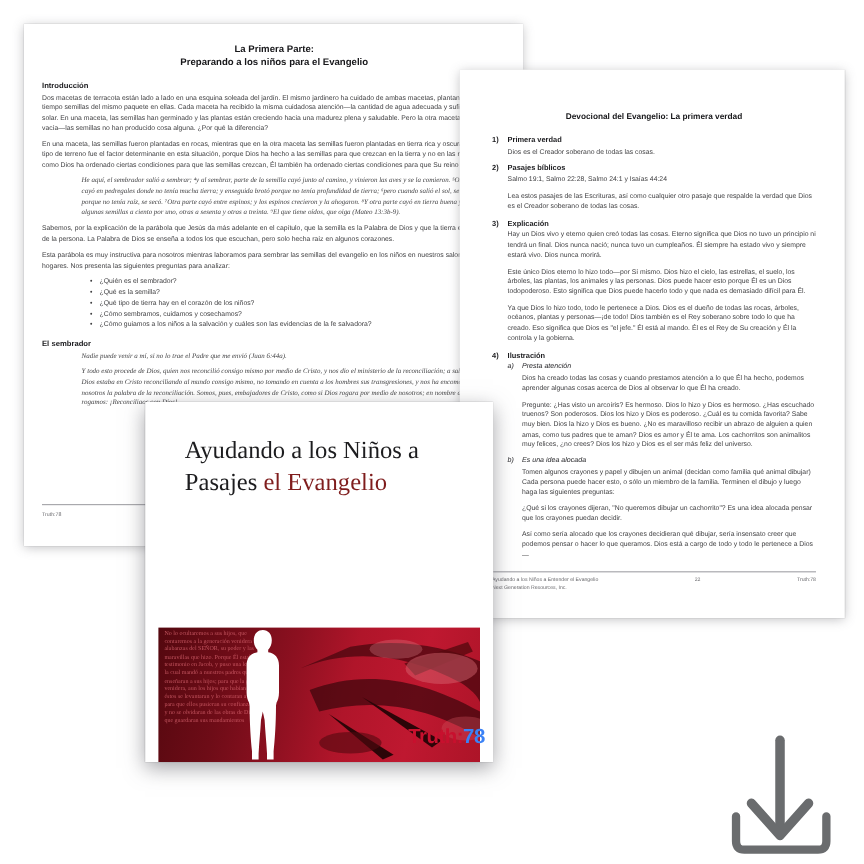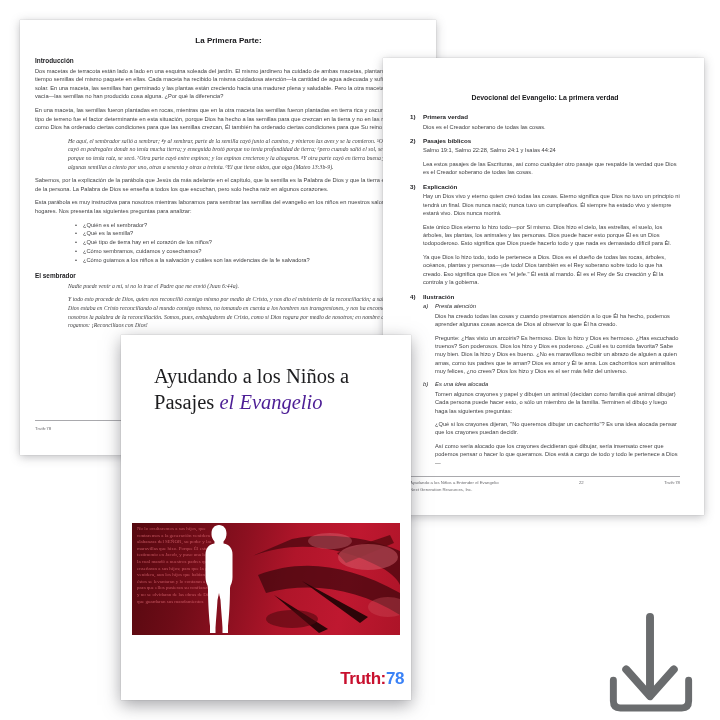"Preparando a los niños para" div { html: none -> <div>Preparando a los niños para el Evangelio</div> }
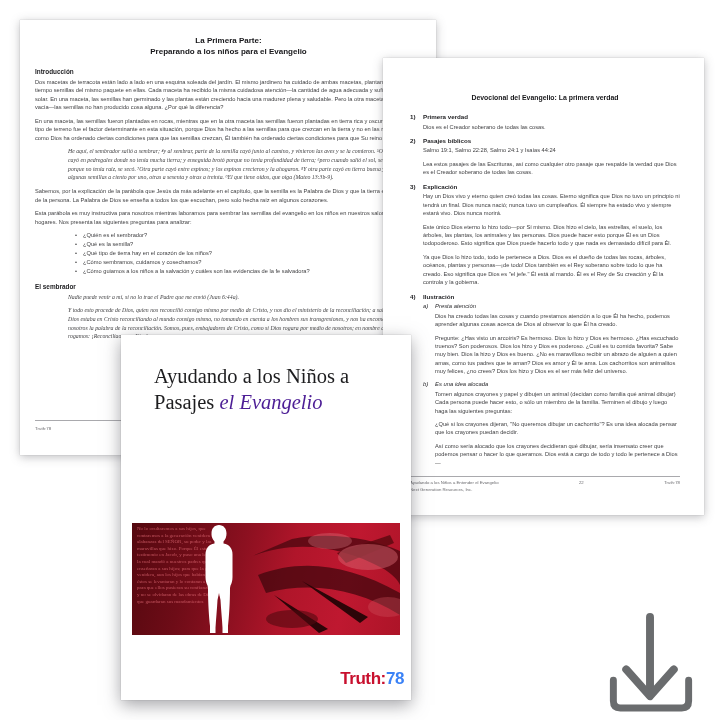"Ayudando a los Niños a" .cover { height: 365px -> 300px }
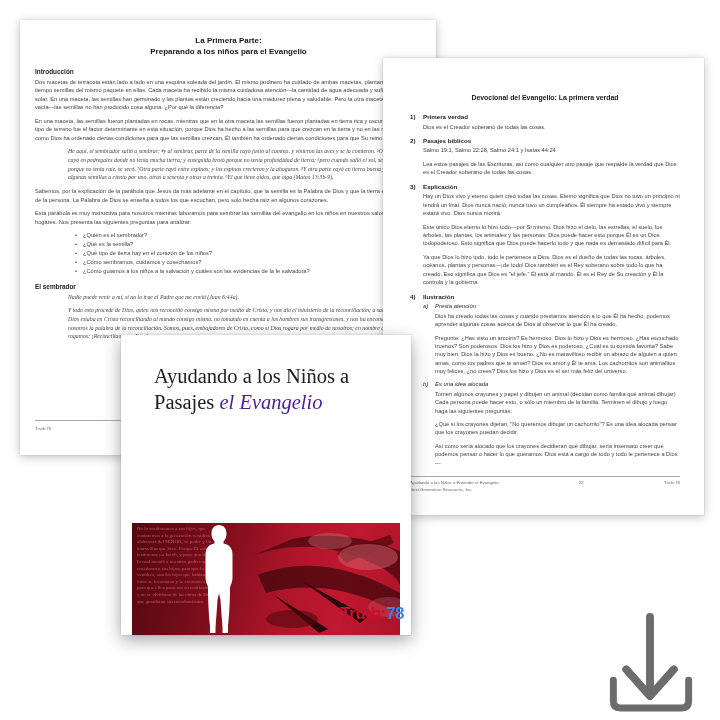"el Evangelio" .cover-title .red { color: #4c1d95 -> #7f1d1d; font-style: italic -> none }
